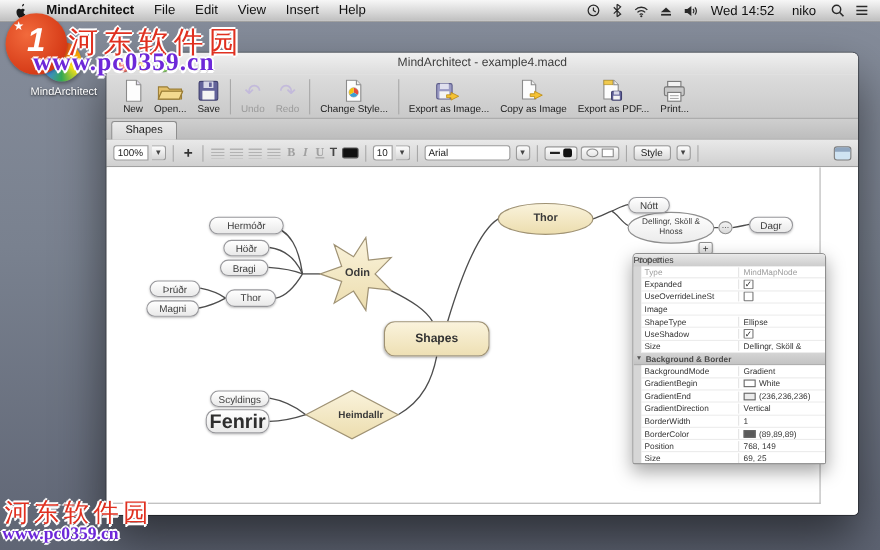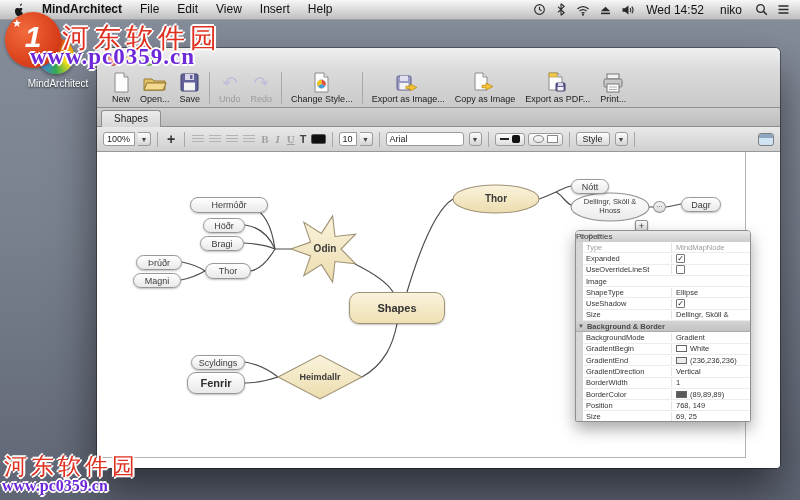"MindArchitect - example4.macd" div.title { html: none -> <div>MindArchitect - example4.macd</div> }
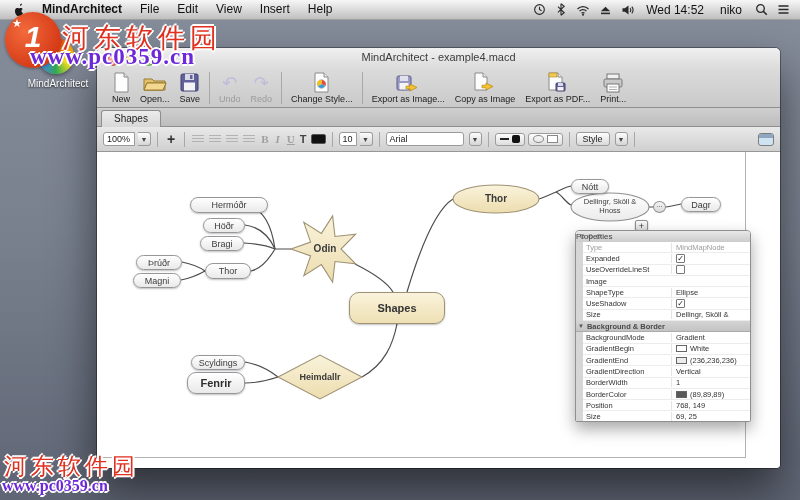"Hermóðr" div.node { width: 78px -> 68px }
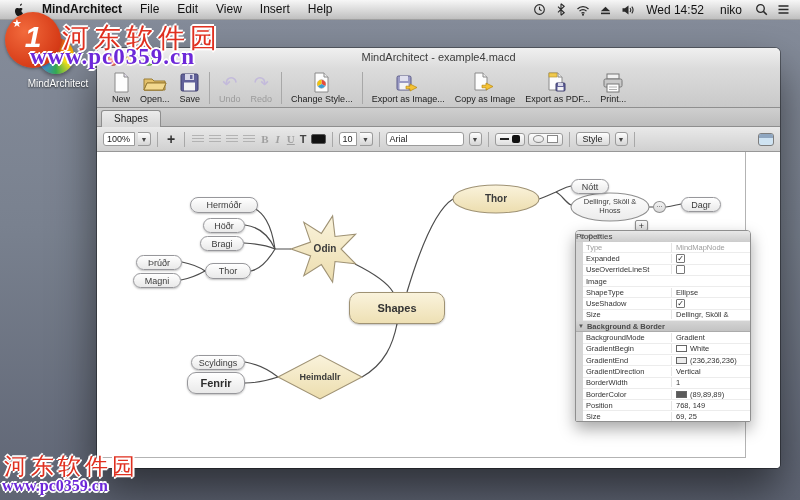"Fenrir" .node.big { font-size: 11px -> 18px }
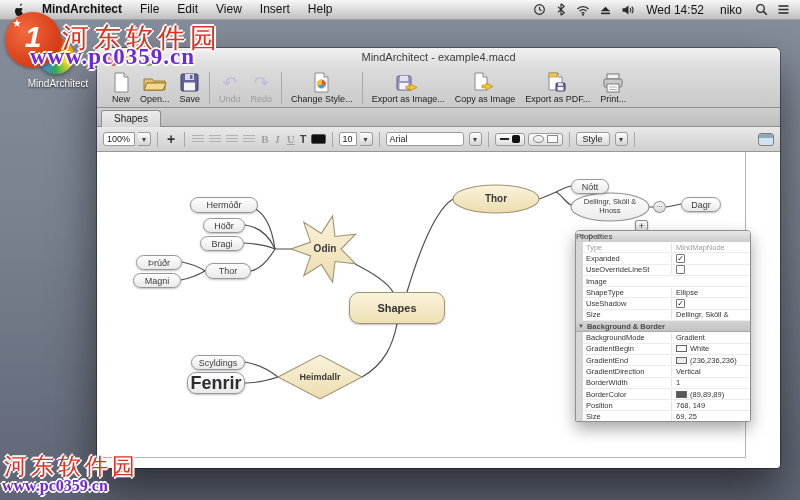"Heimdallr" div.shapelabel { left: 183px -> 191px }
